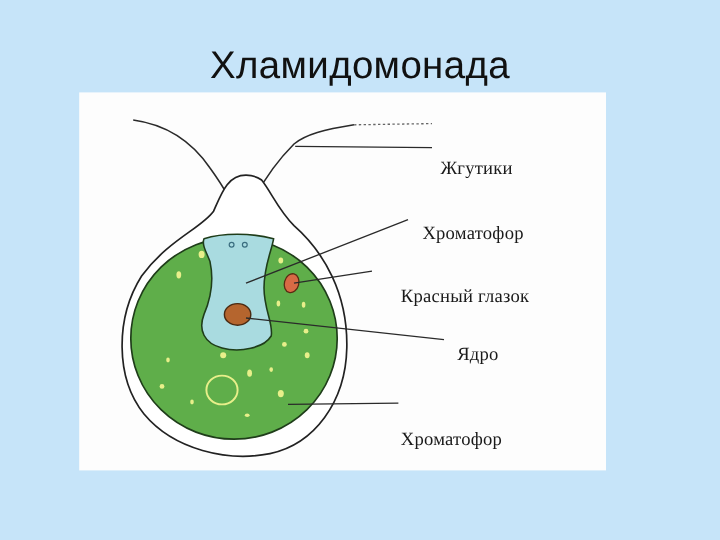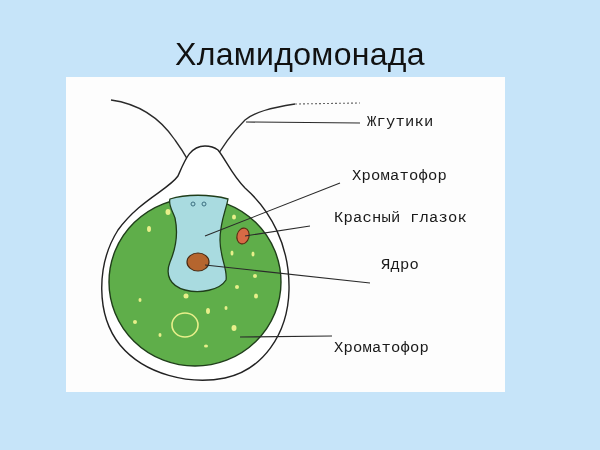"Жгутики" .label { font-family: Liberation Mono, monospace -> Liberation Serif, serif; margin-top: none -> 19px }
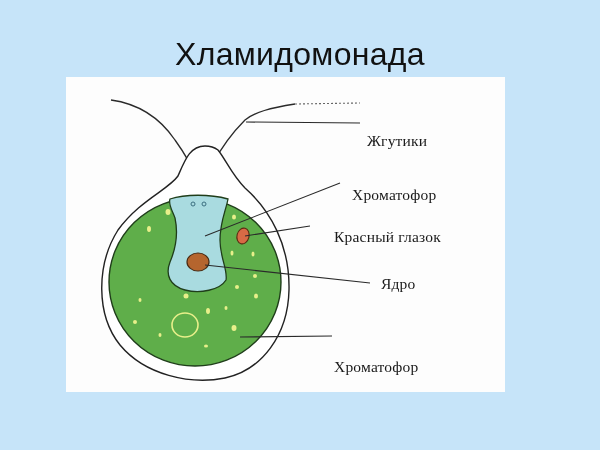"Красный глазок" div.label { top: 209px -> 220px }
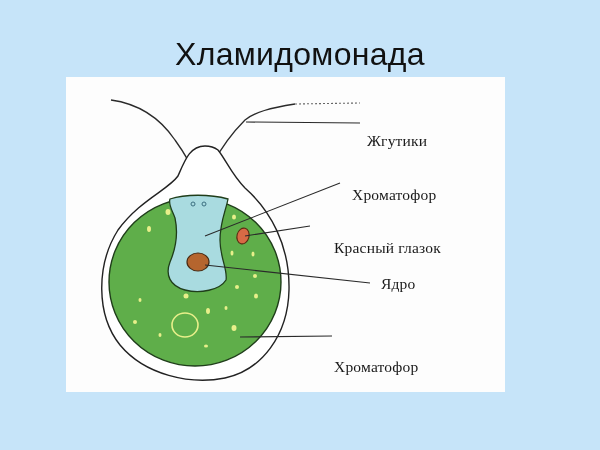"Ядро" div.label { top: 256px -> 268px }
